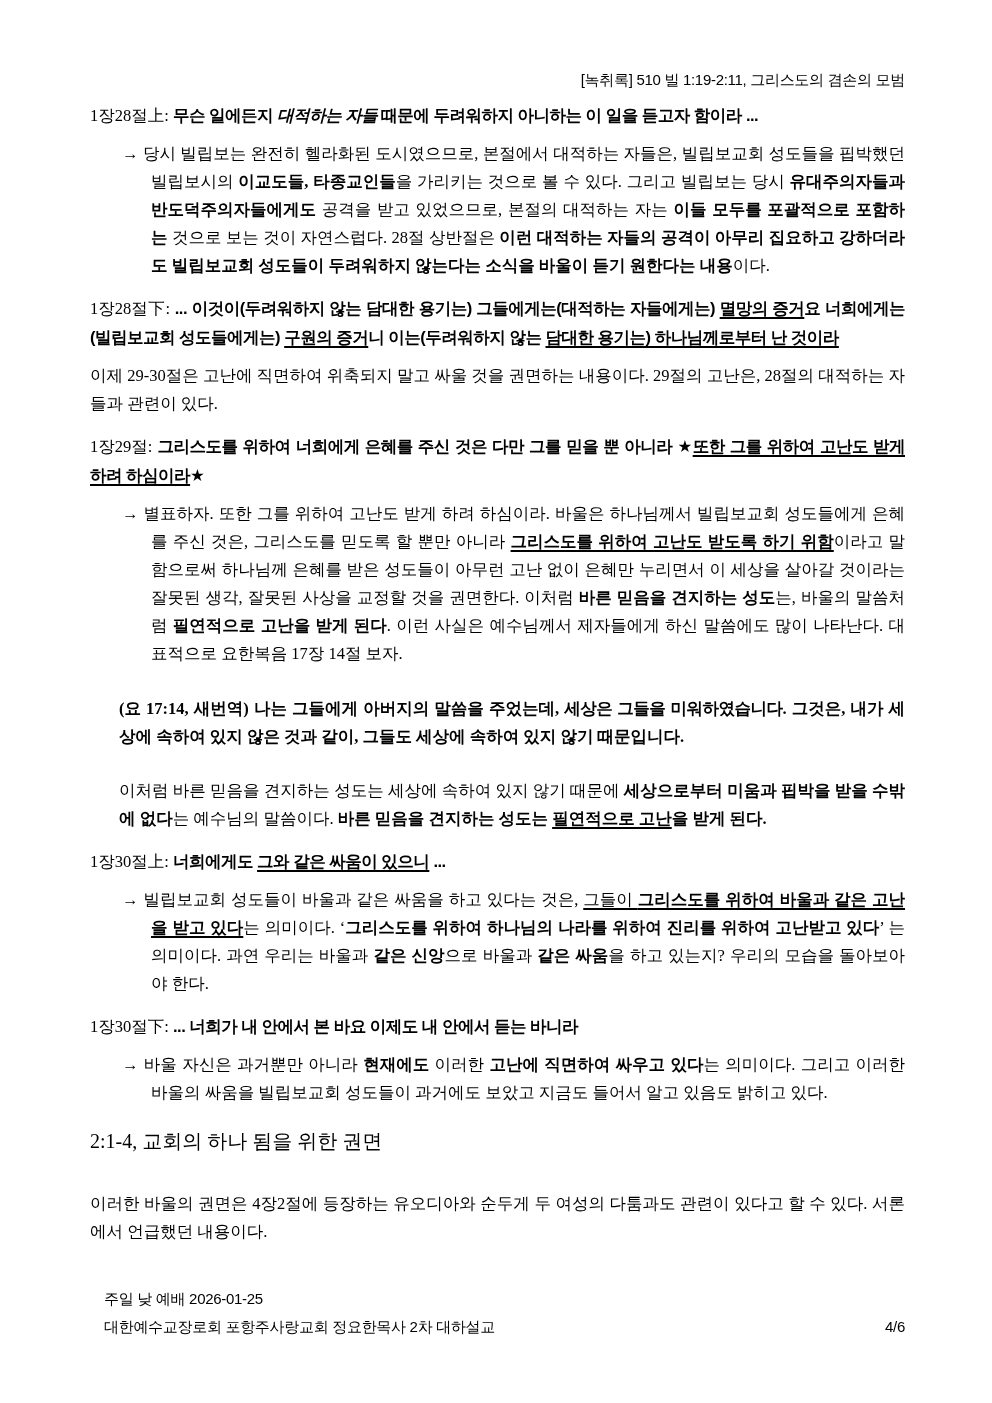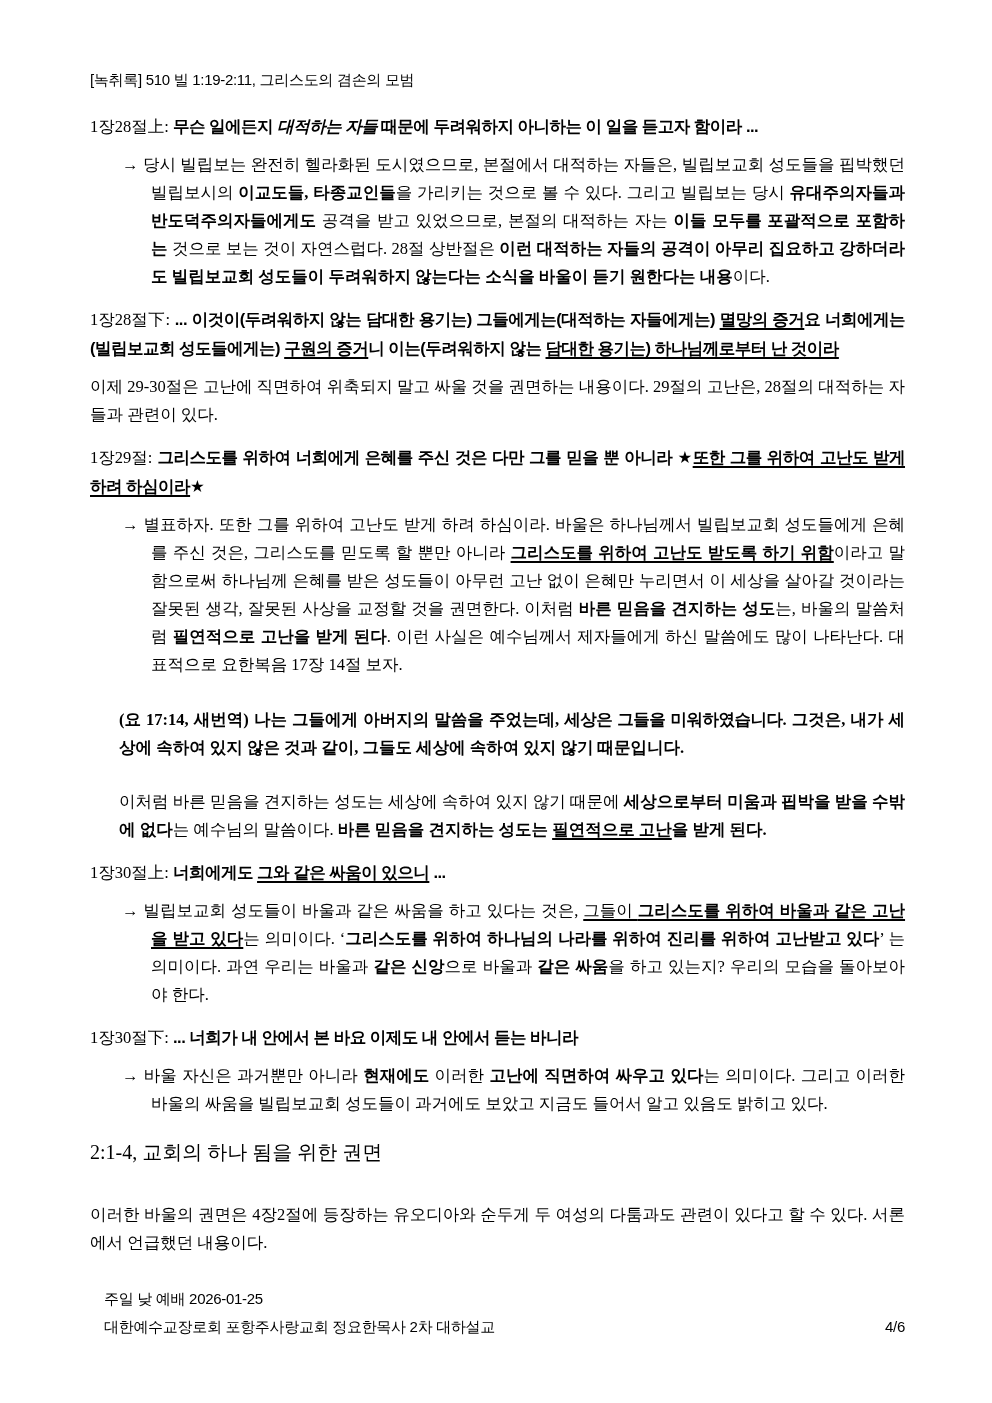"[녹취록] 510 빌 1:19-2:11, 그리스도의" .doc-header { margin-bottom: 22px -> none; text-align: none -> right }
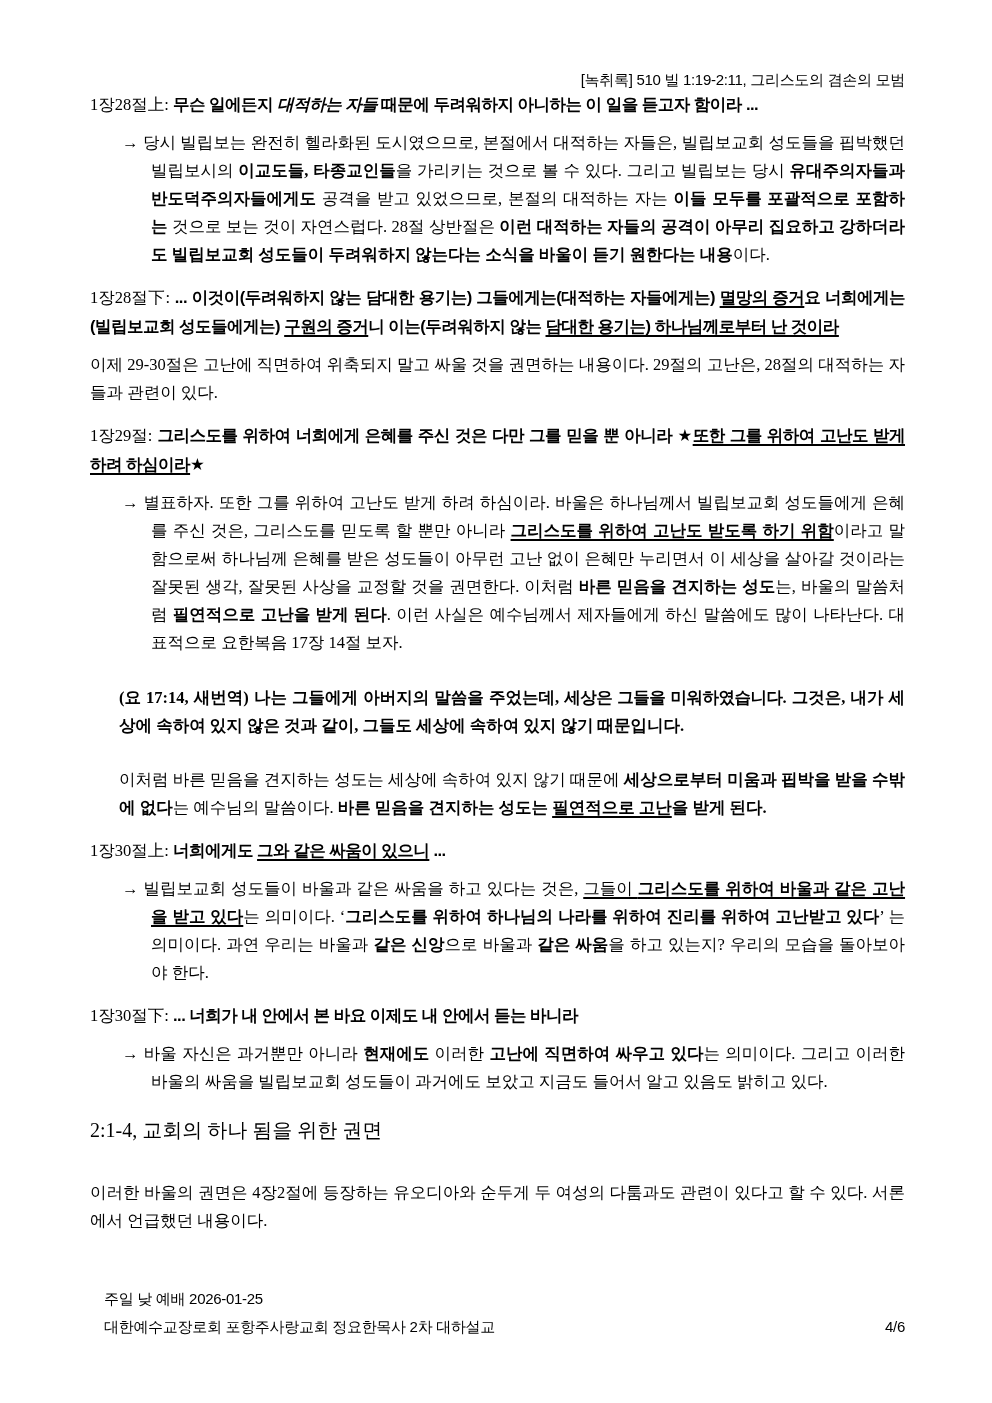"1장28절上: 무슨 일에든지 대적하는 자들" .heading { margin: 0 0 10px 0 -> 11px 0 10px 0 }
